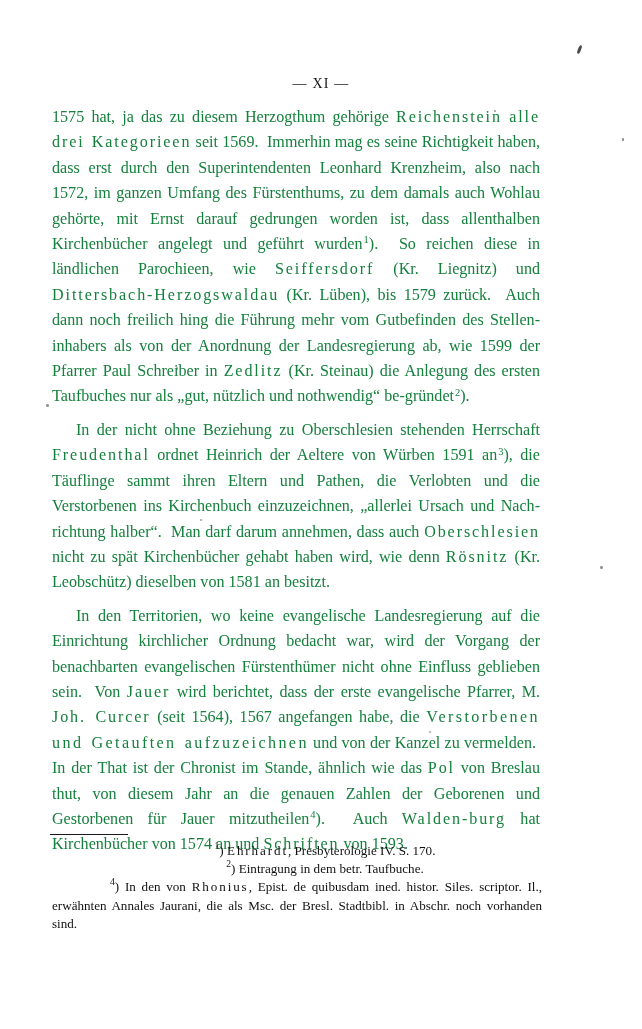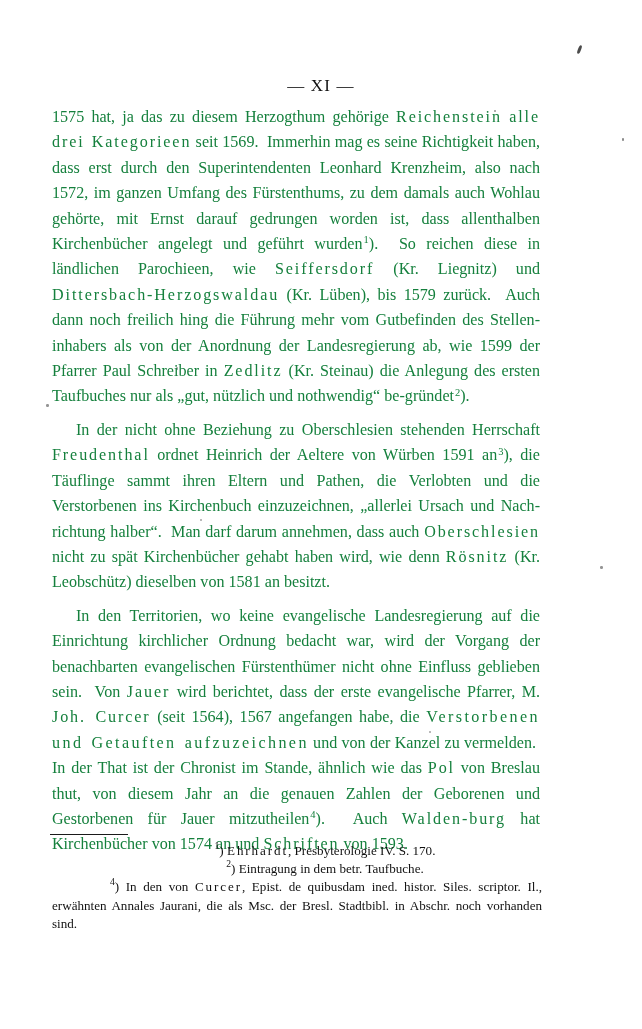"— XI —" .running-head { font-size: 17px -> 14px }
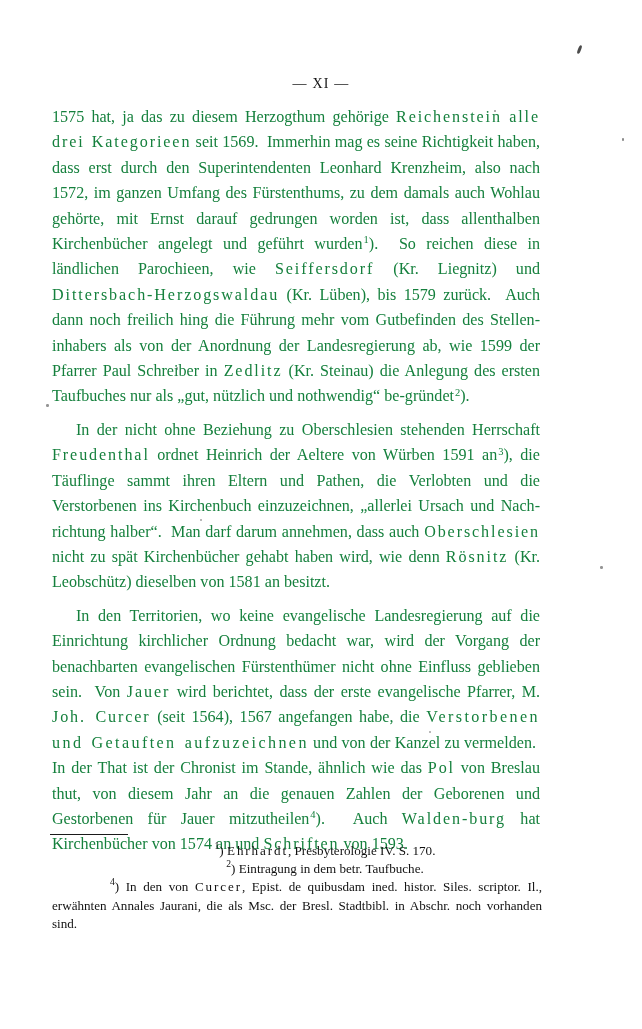"Curcer" span.sp { text: Curcer -> Rhonius }
